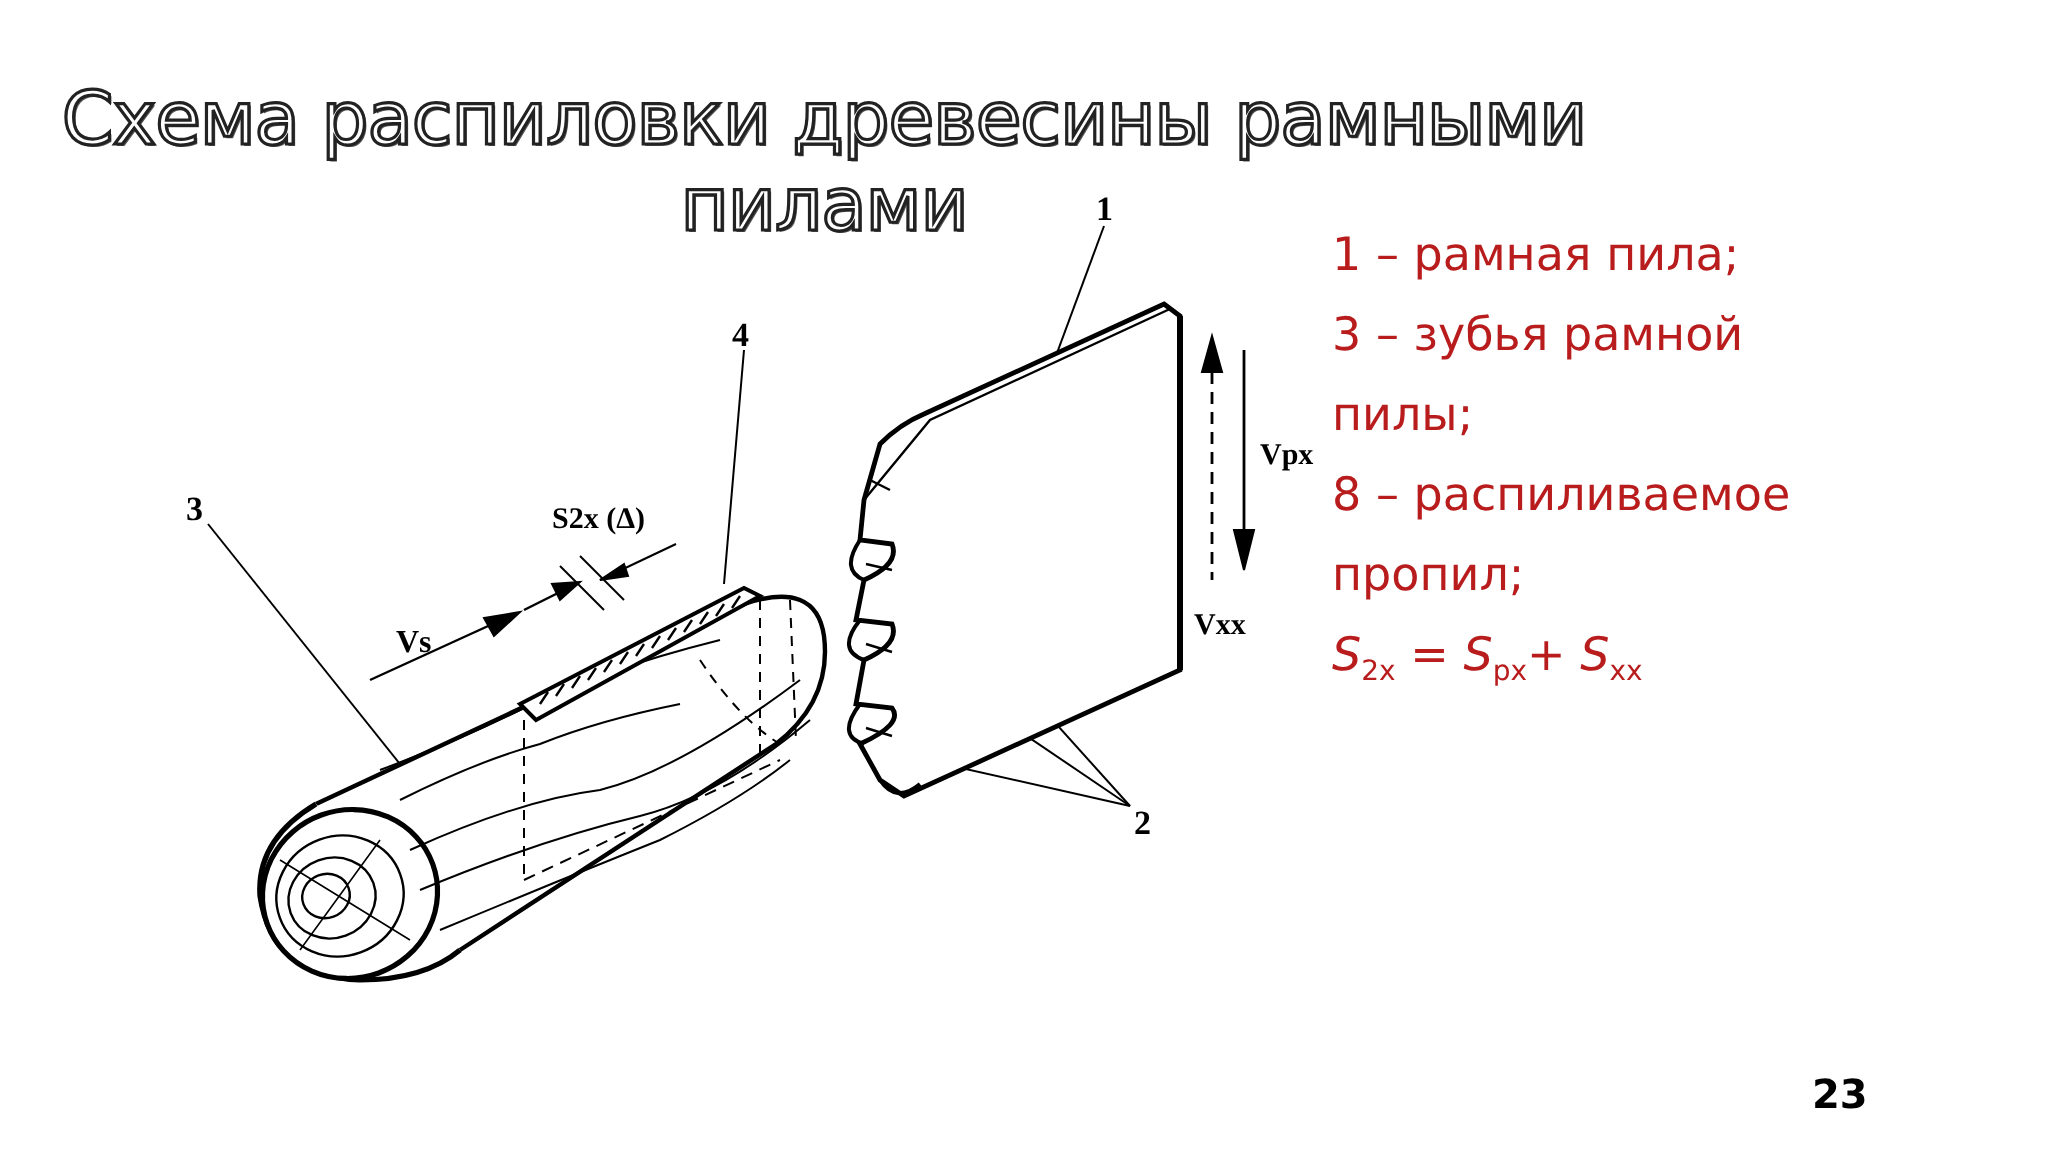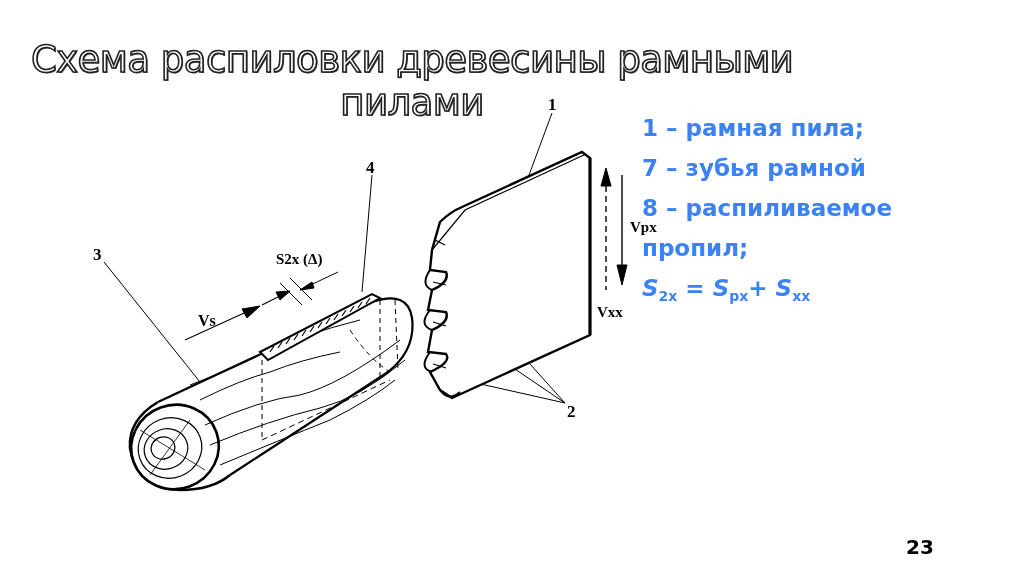"1 – рамная пила;" .legend { color: #3b82f6 -> #b91c1c; font-weight: bold -> none; left: 642px -> 666px }
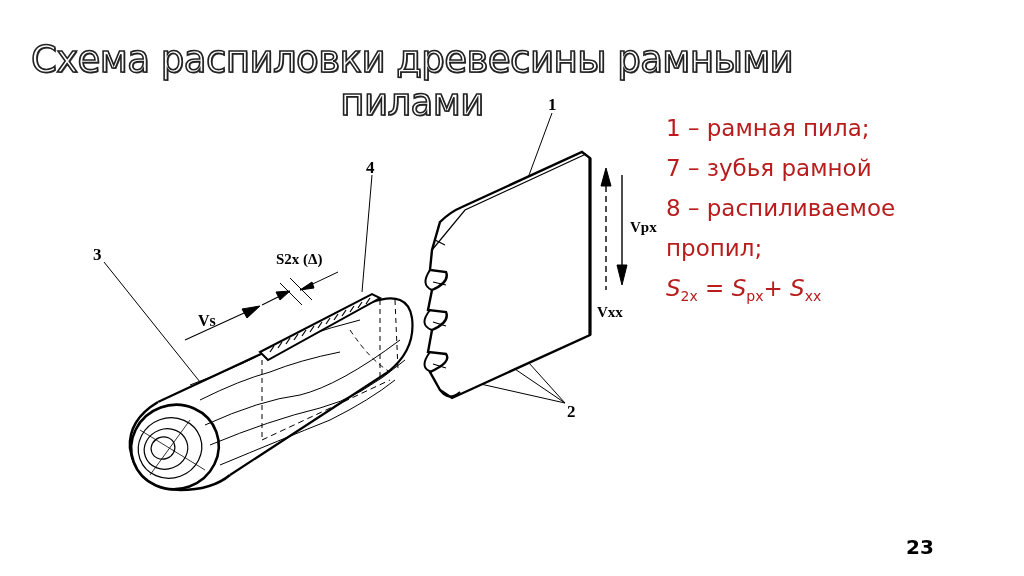"7 – зубья рамной" div.line { text: 7 -> 3 }
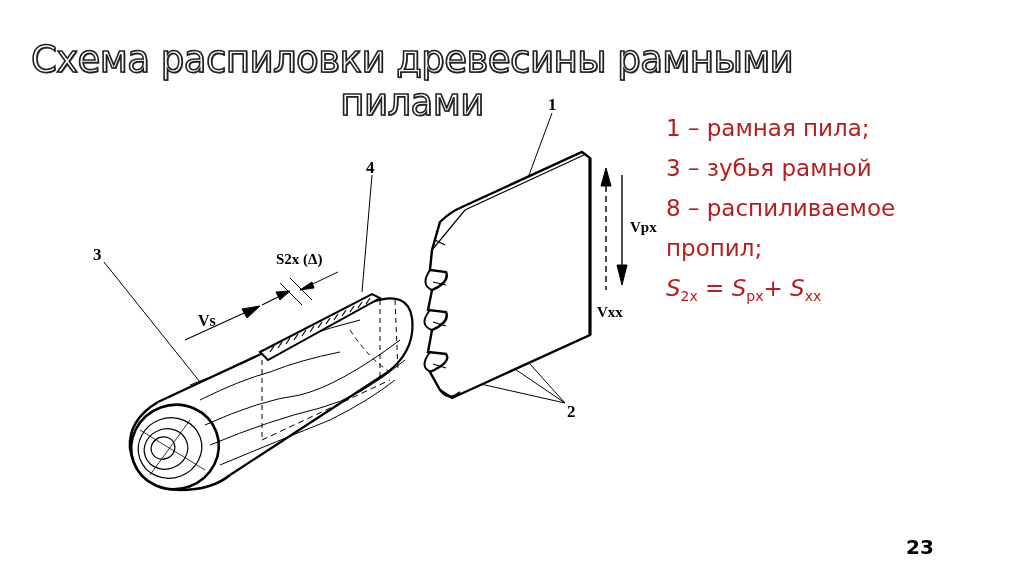"пилы;" div.line { html: none -> <div>пилы;</div> }
